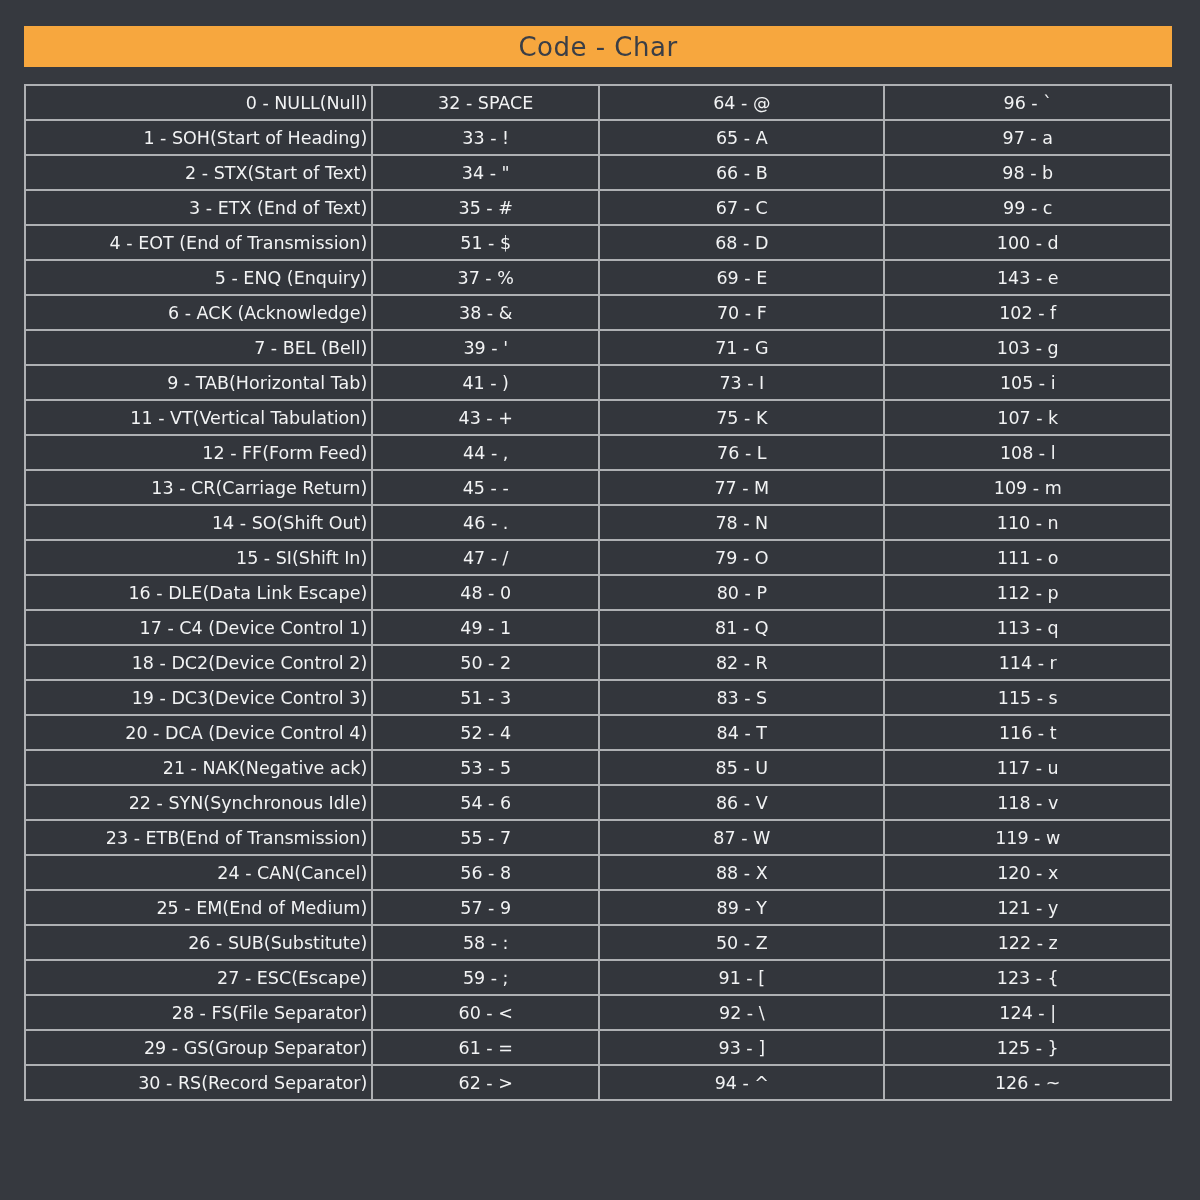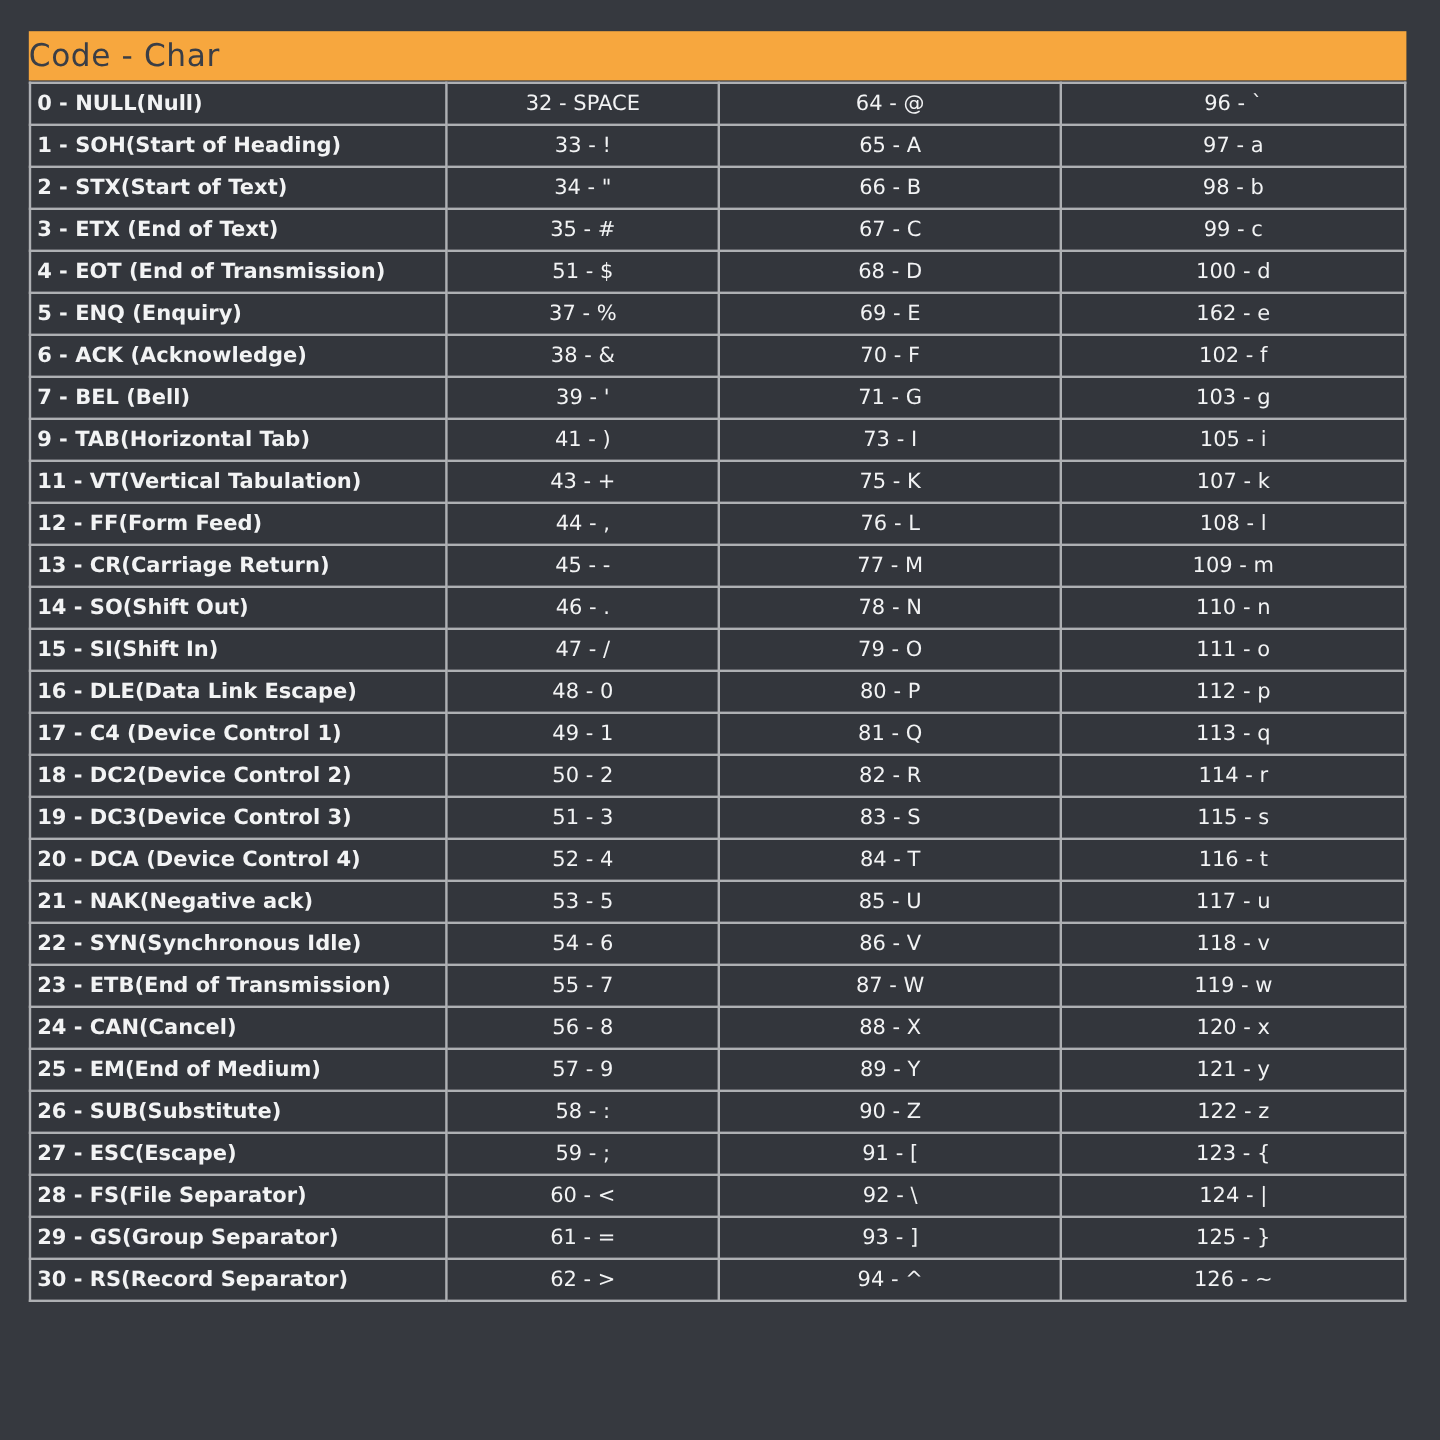"Code - Char" .title-bar { justify-content: none -> center; margin-bottom: 1px -> 17px }
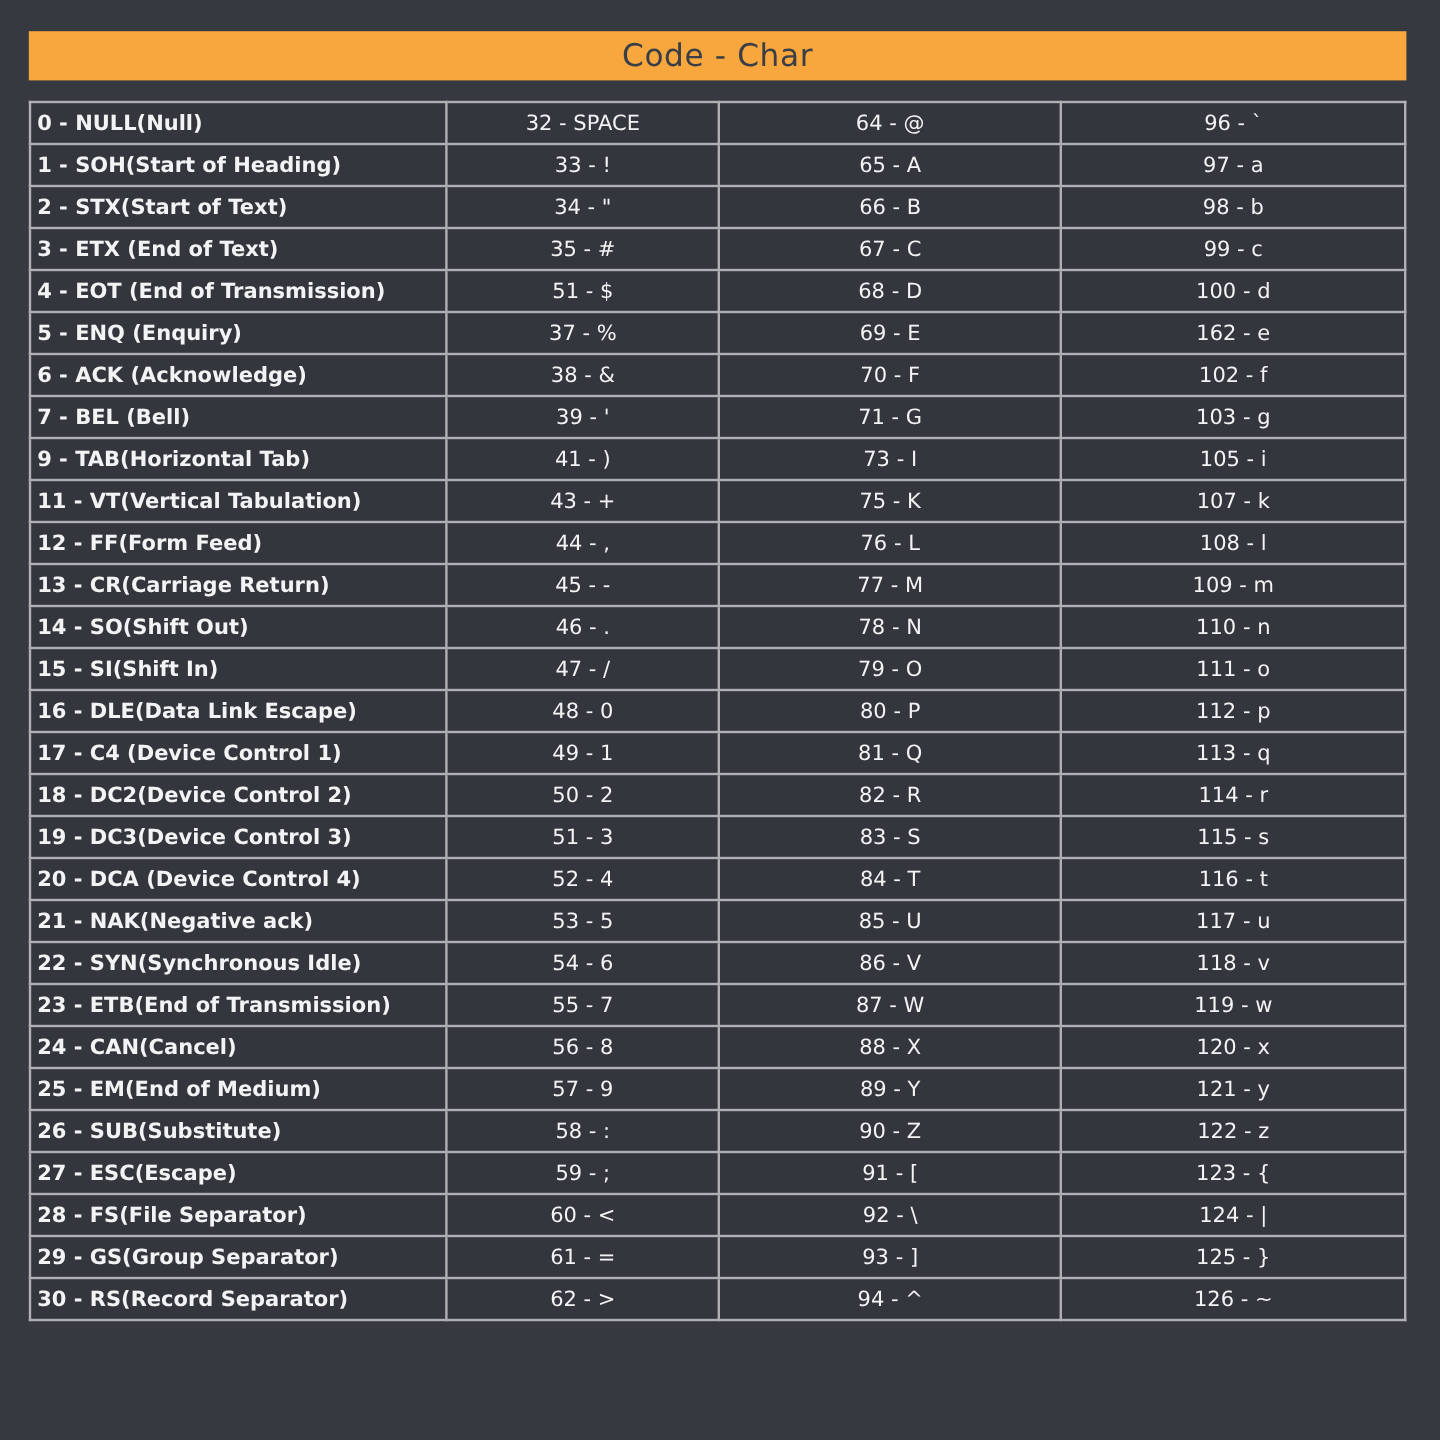"0 - NULL(Null)" table.ascii td.col-0 { font-weight: bold -> none; padding-left: 5px -> 17px; text-align: left -> right }
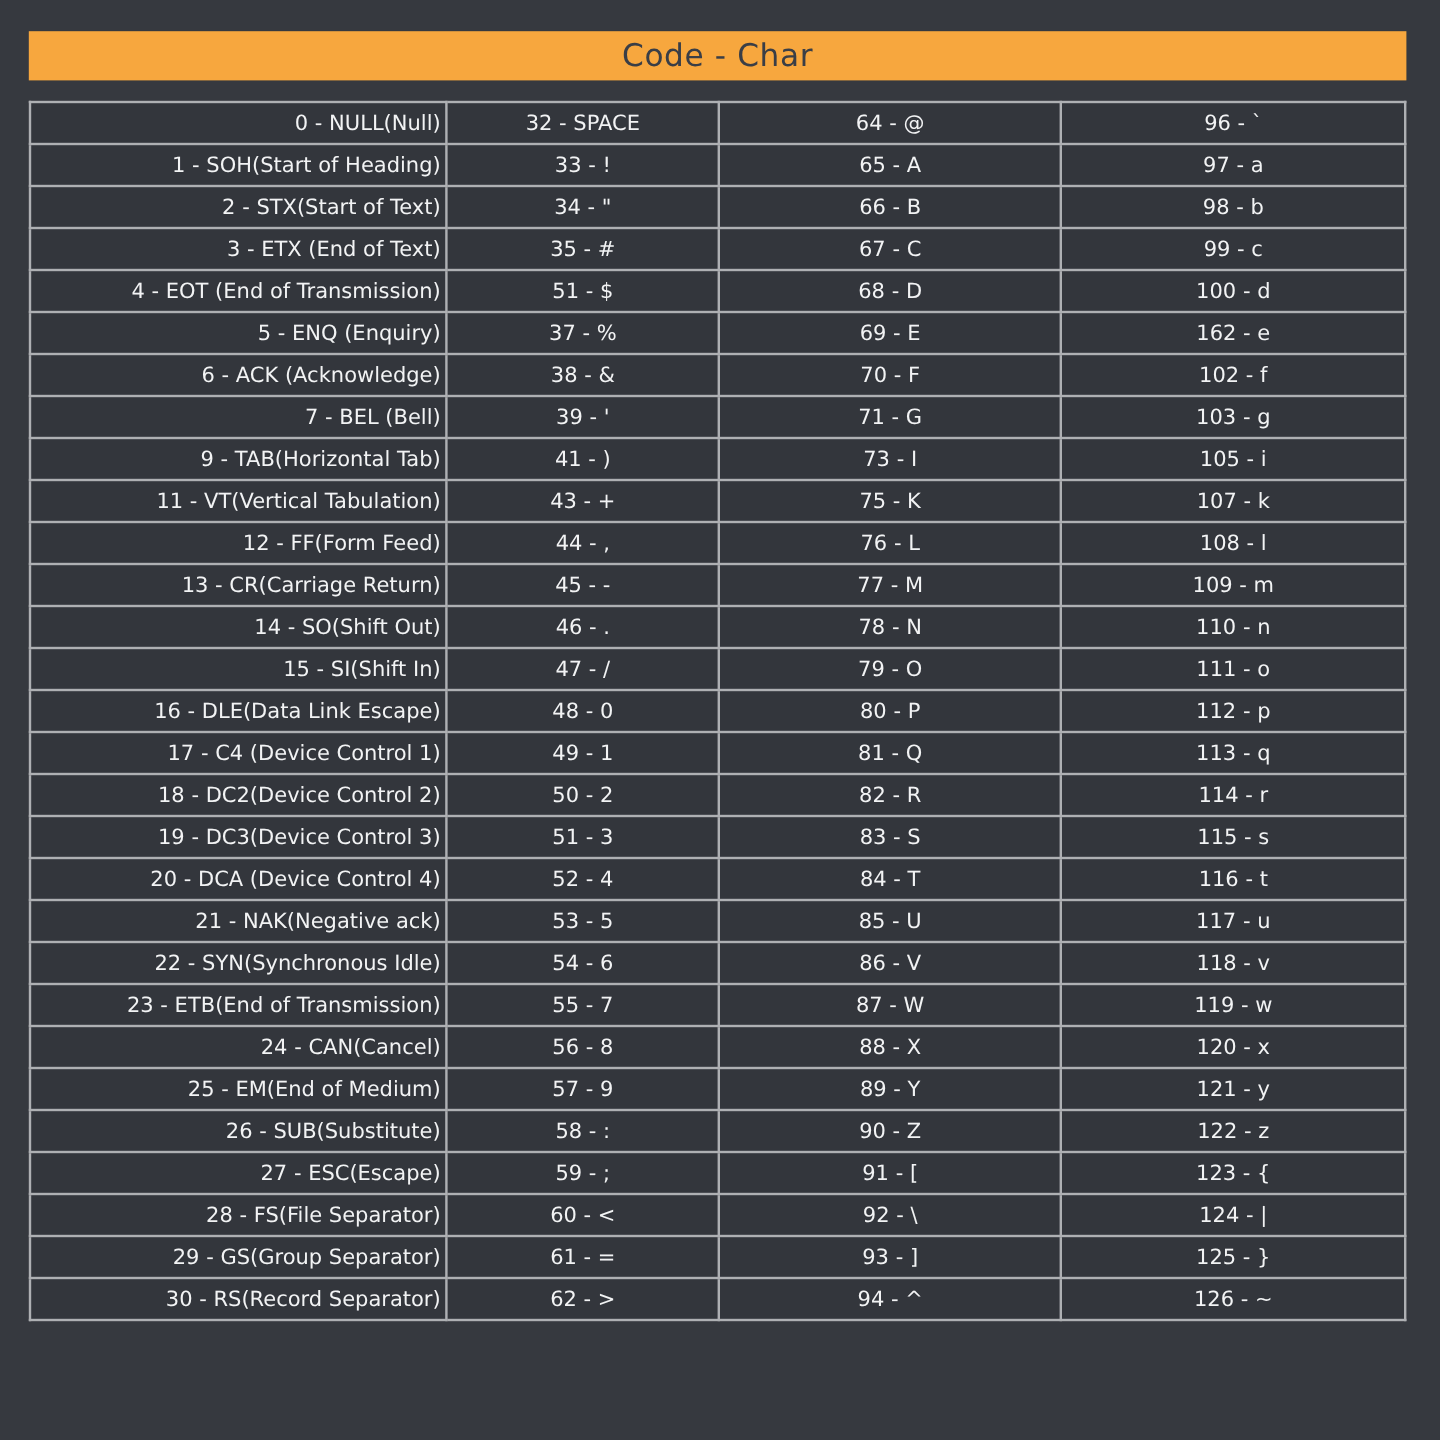"162 - e" td.col-3 { text: 162 -> 143 }
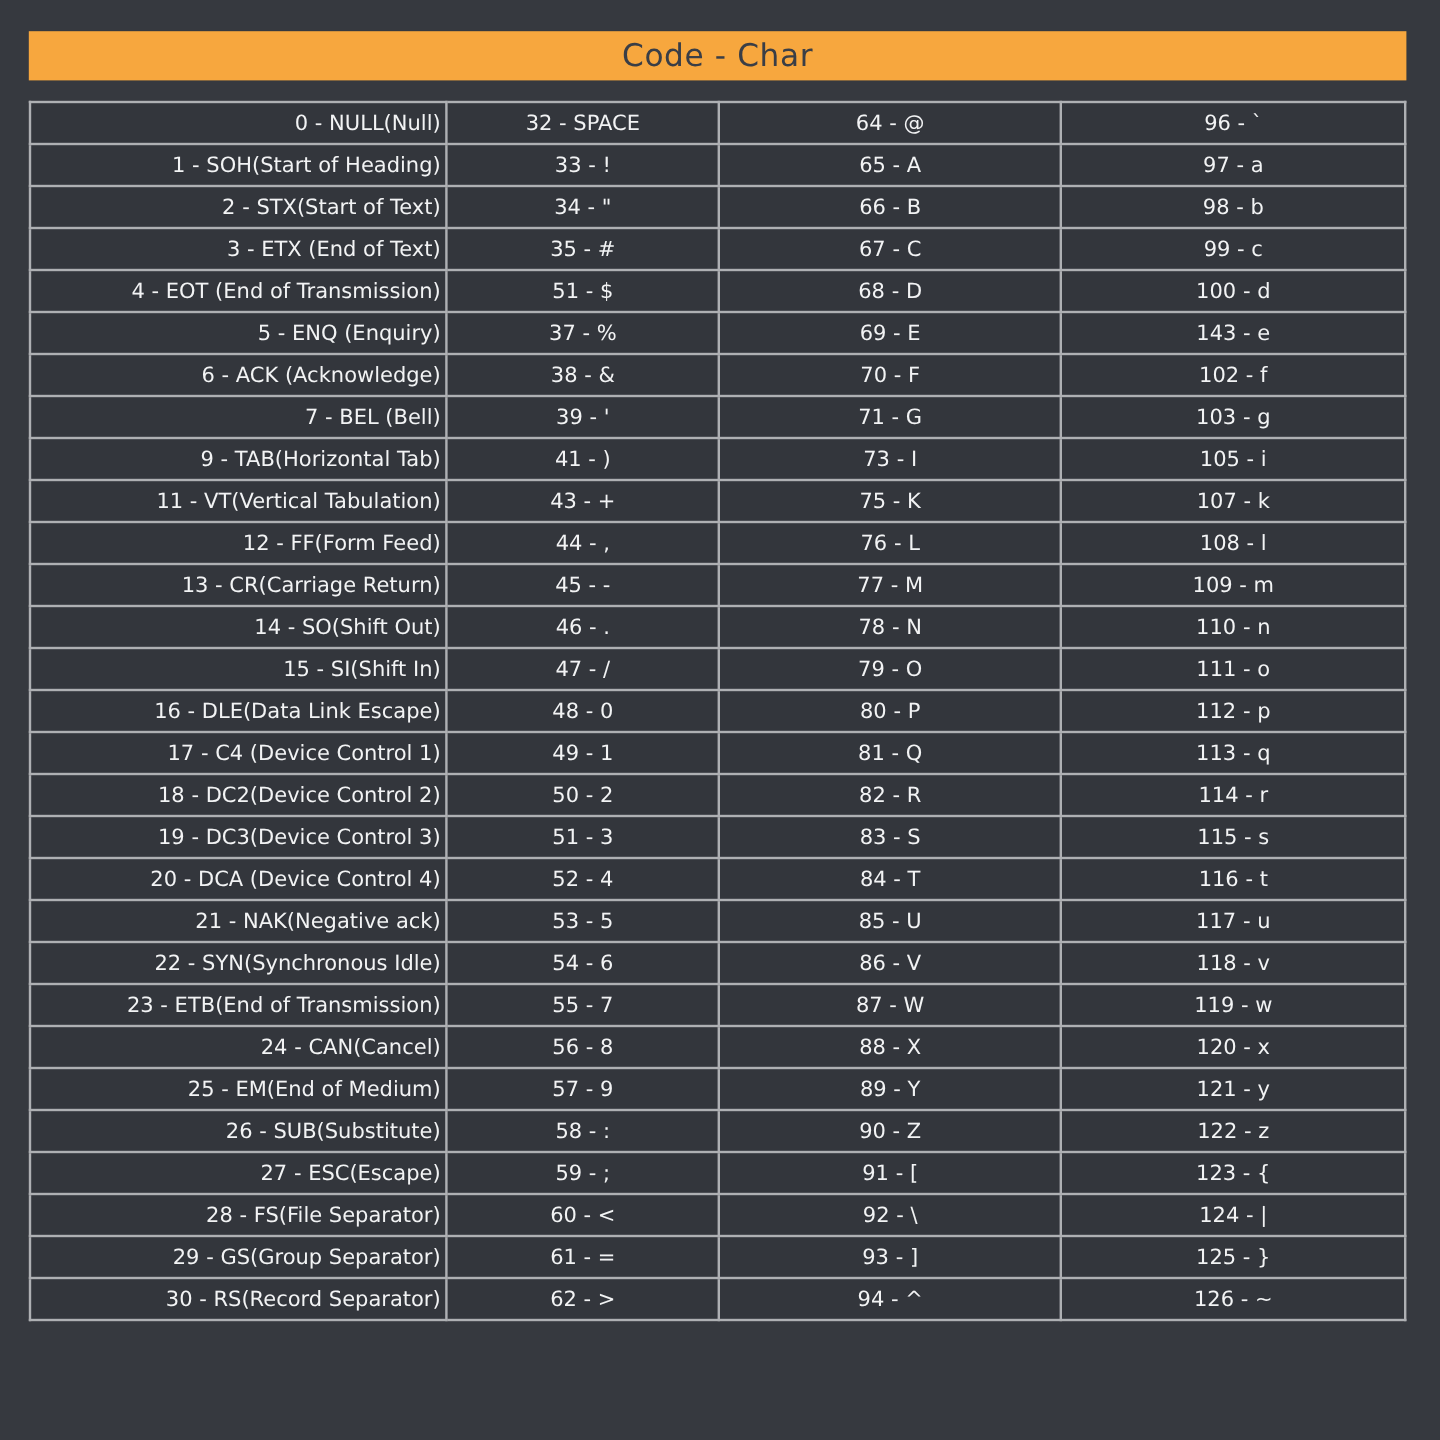"90 - Z" td.col-2 { text: 90 -> 50 }
